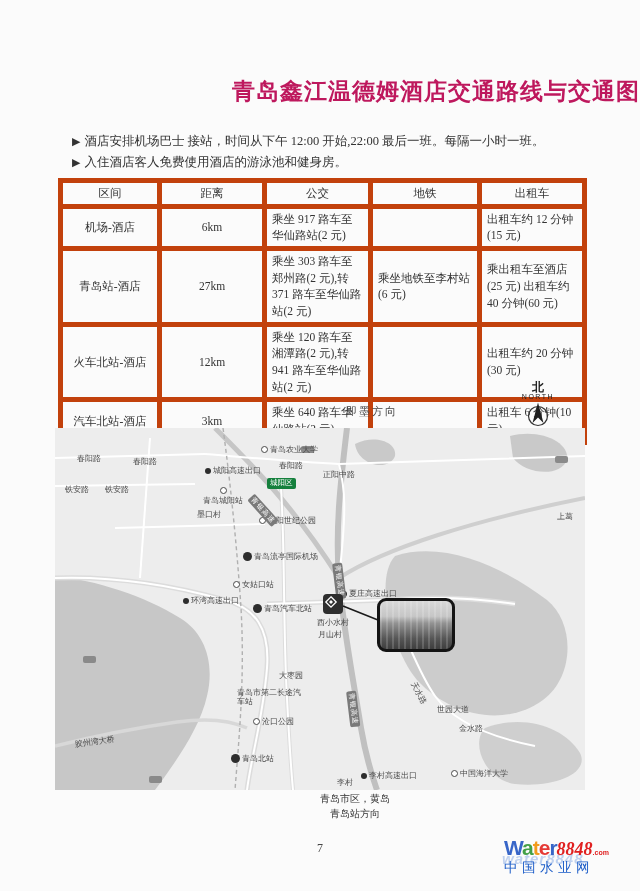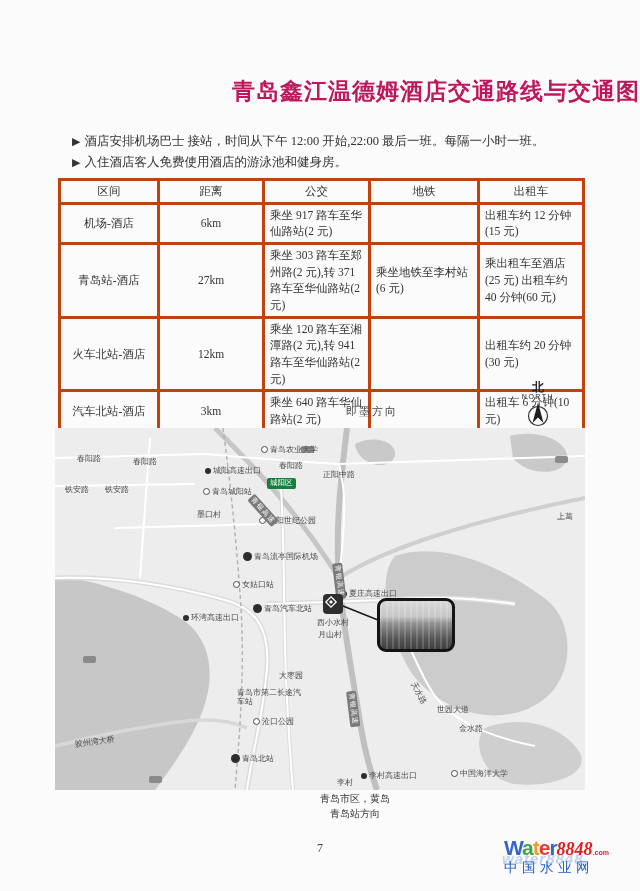"区间" th,td { border: 3px solid #c2410c -> 5px solid #c2410c }
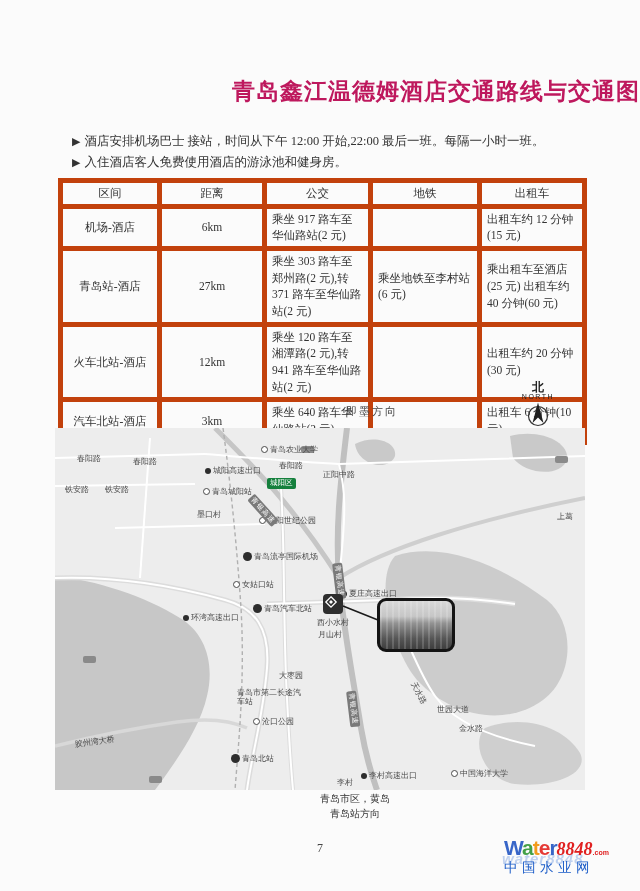"青岛城阳站" div.ml { flex-direction: none -> column }
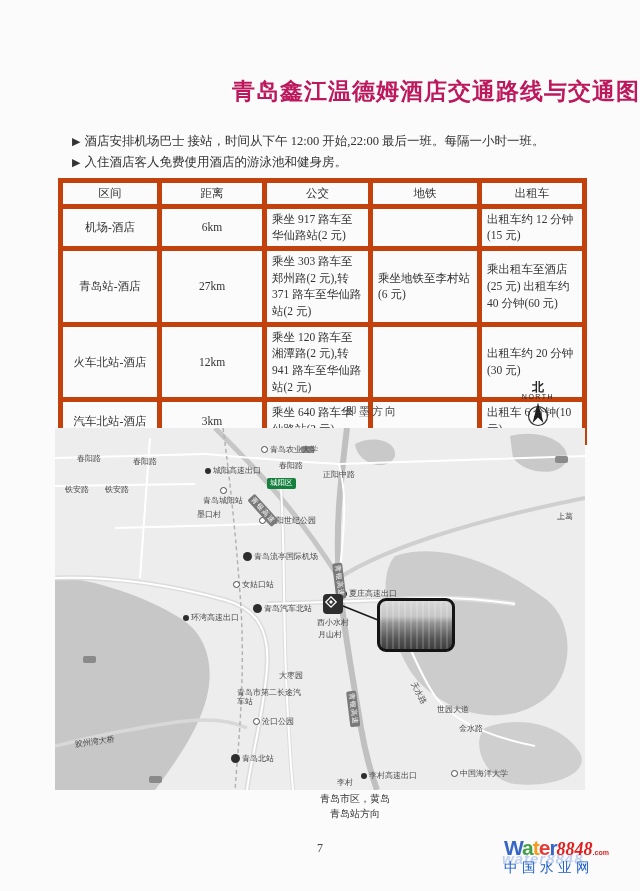"环湾高速出口" div.ml { top: 185px -> 168px }
